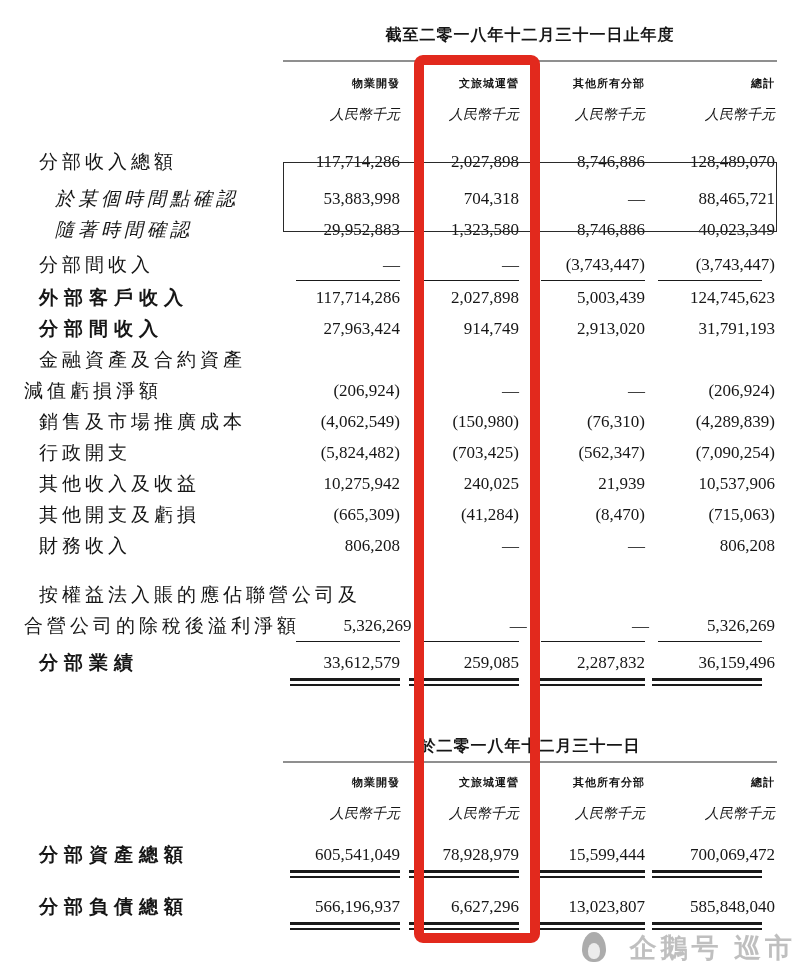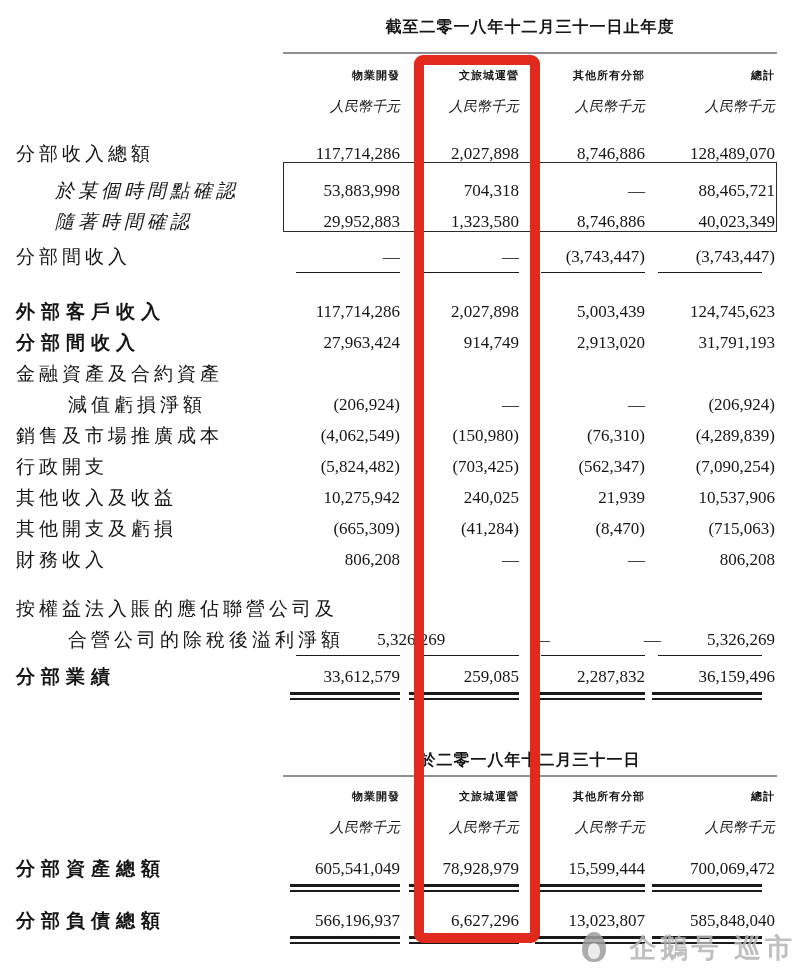"截至二零一八年十二月三十一日止年度" .mt8 { margin-top: 12px -> 20px }
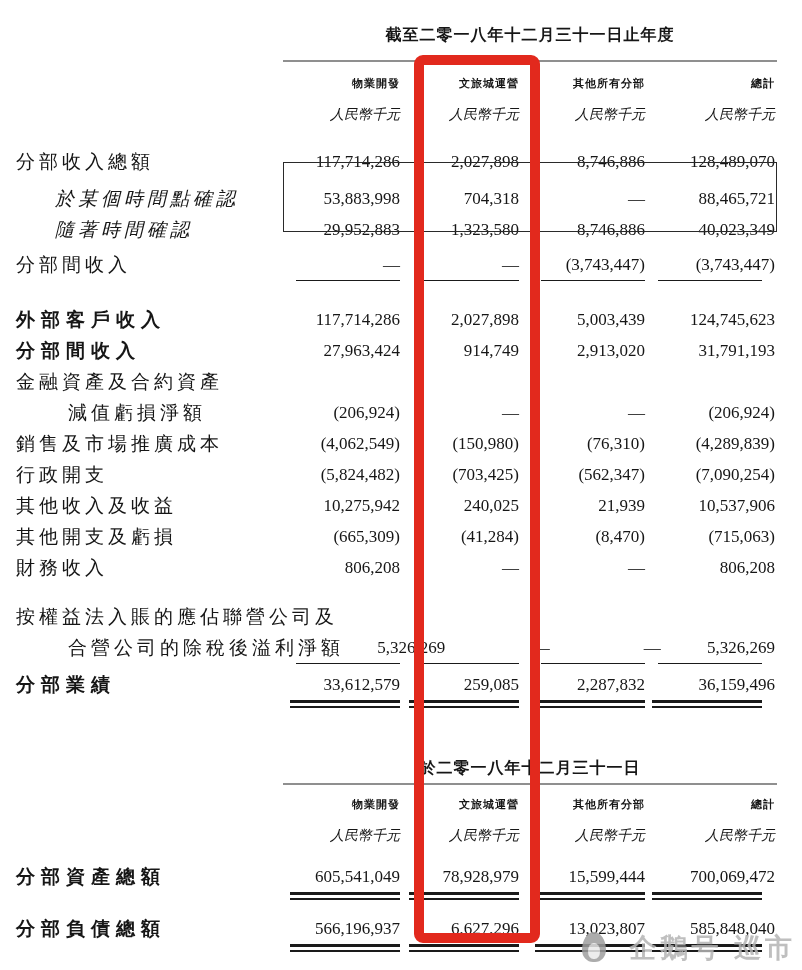"分部收入總額" .lbl { padding-left: 16px -> 39px }
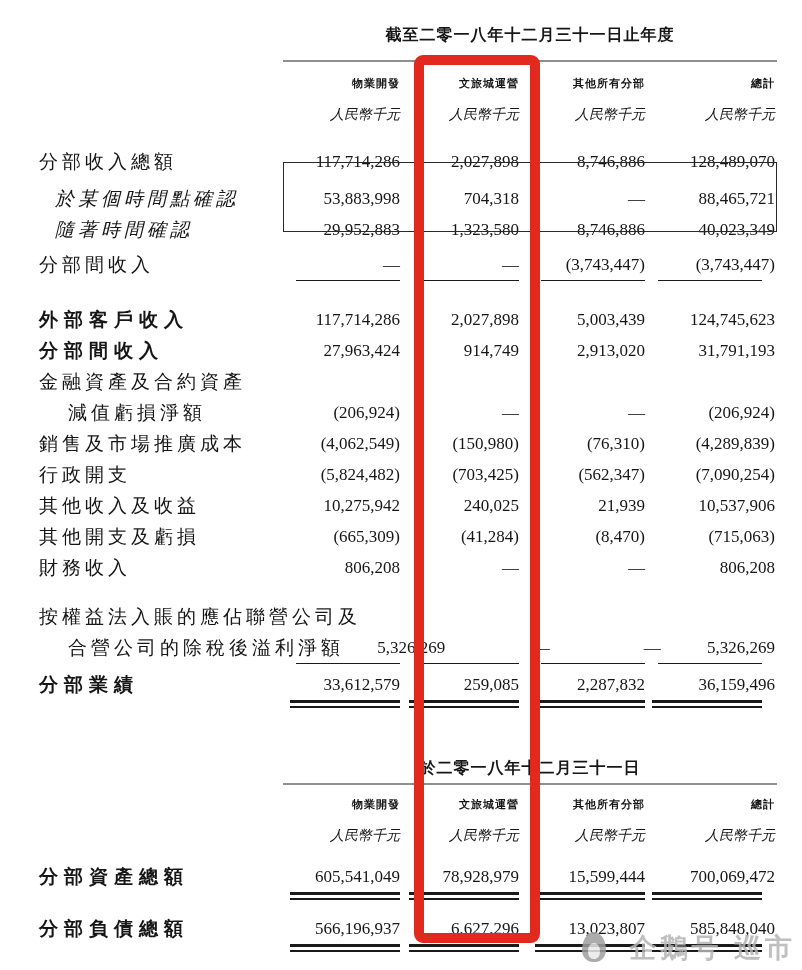"外部客戶收入" .mt22 { margin-top: 22px -> none }
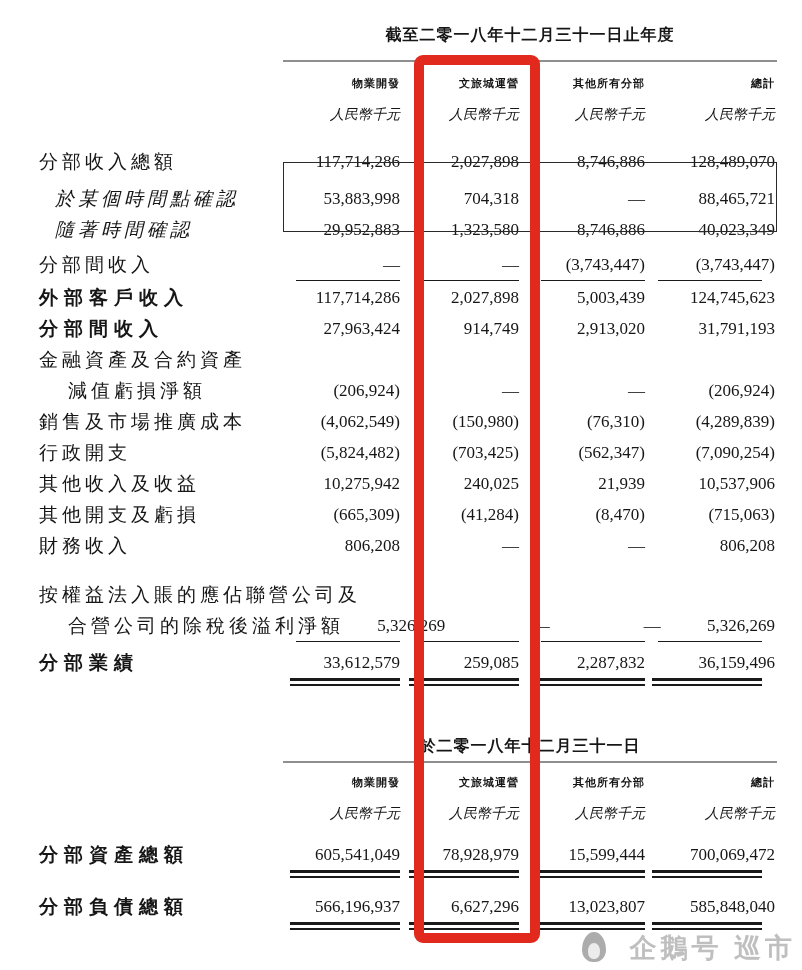"減值虧損淨額" .lbl.ind { padding-left: 68px -> 24px }
